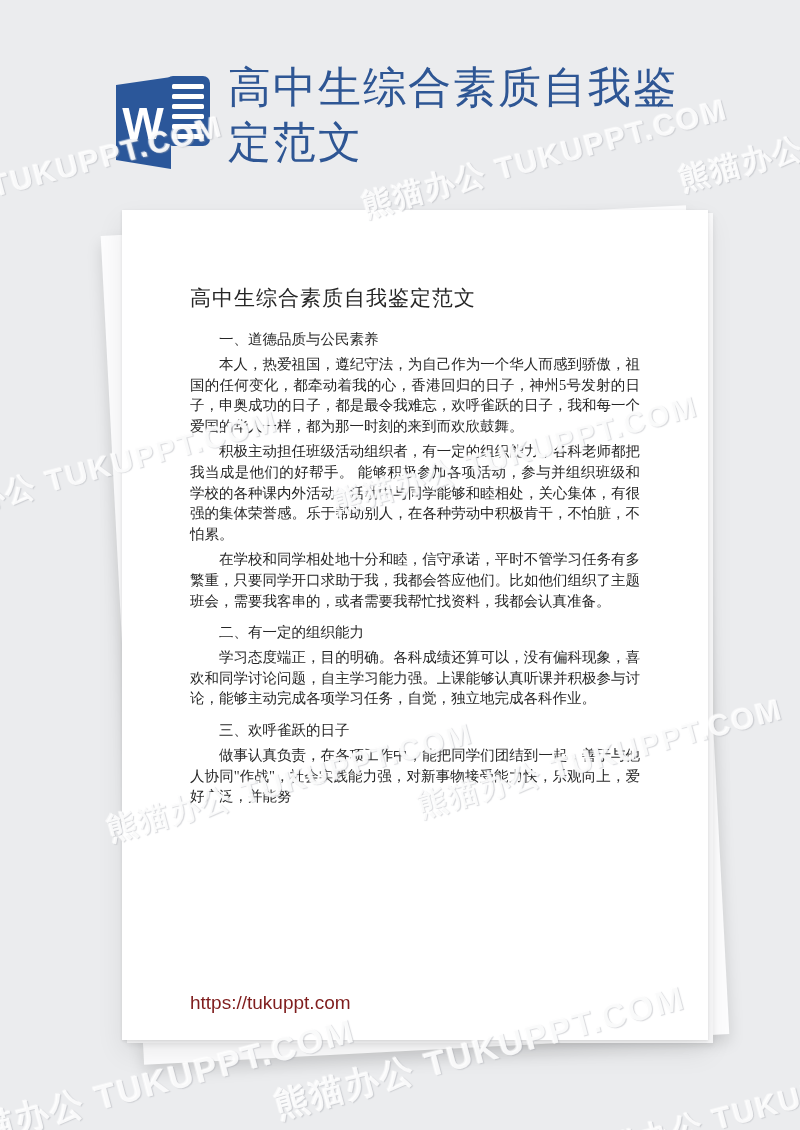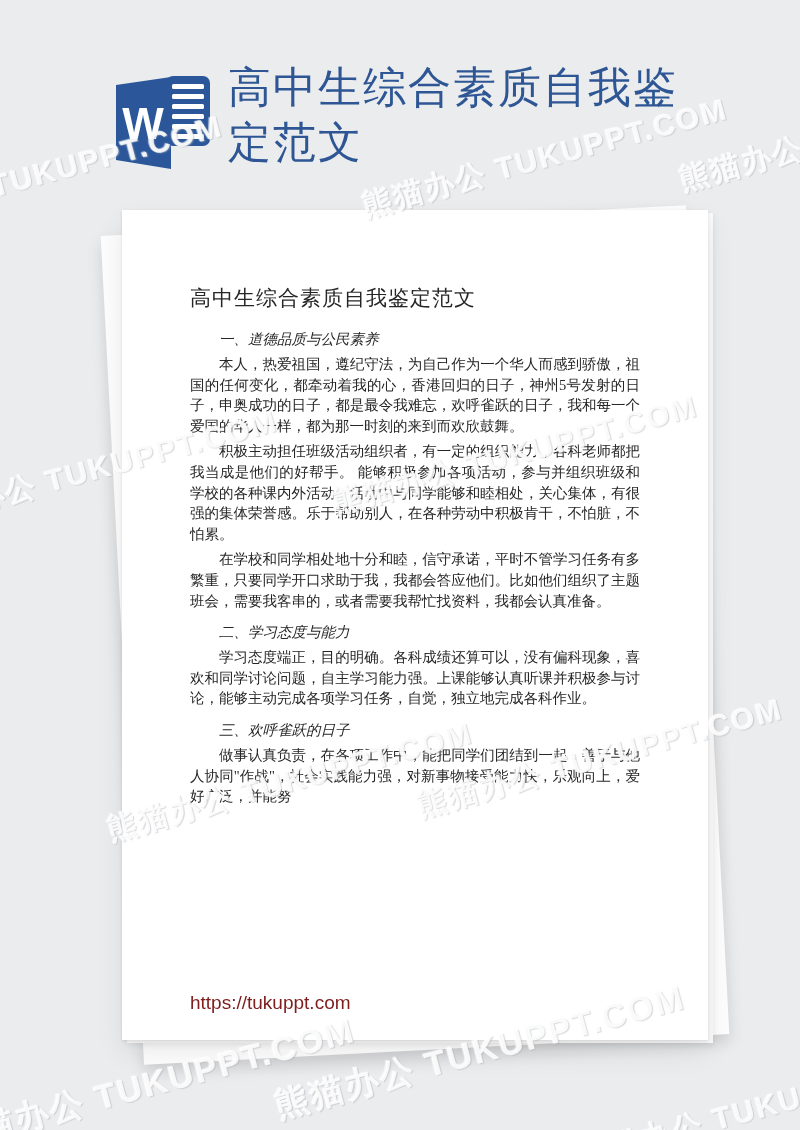"一、道德品质与公民素养" .sec-heading { font-style: italic -> none }
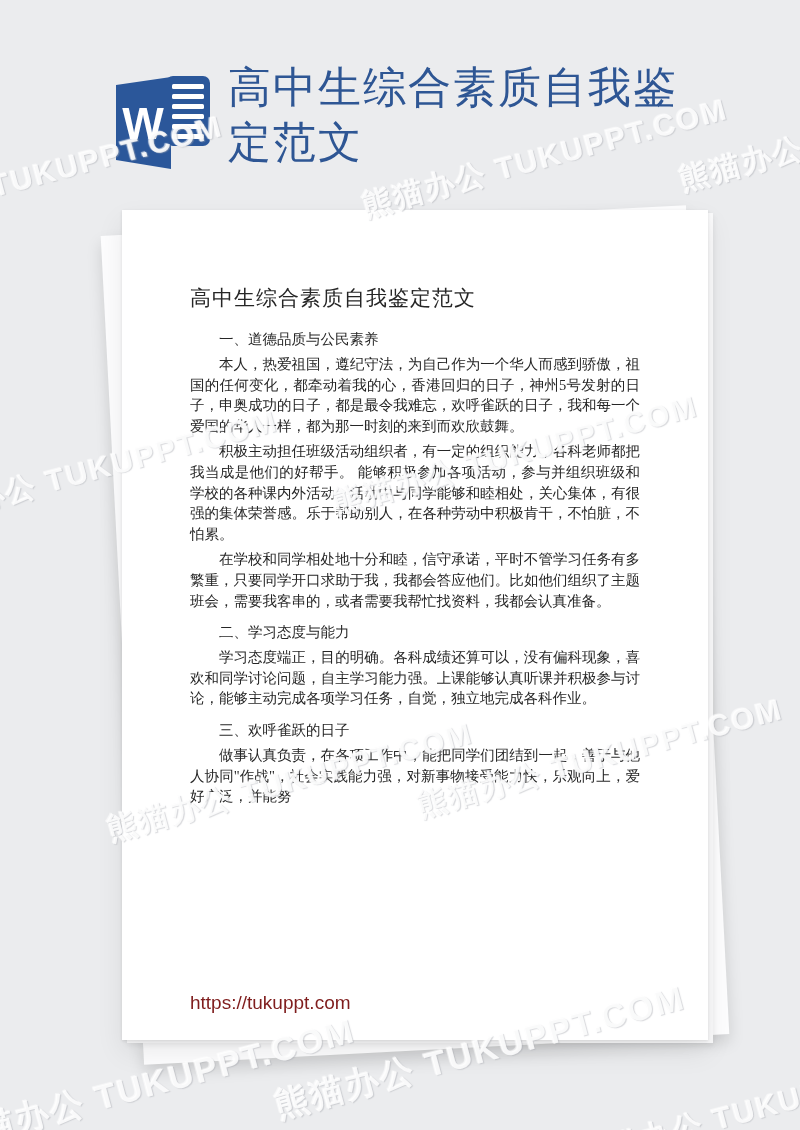"二、学习态度与能力" h3.sec-heading { text: 学习态度与 -> 有一定的组织 }
